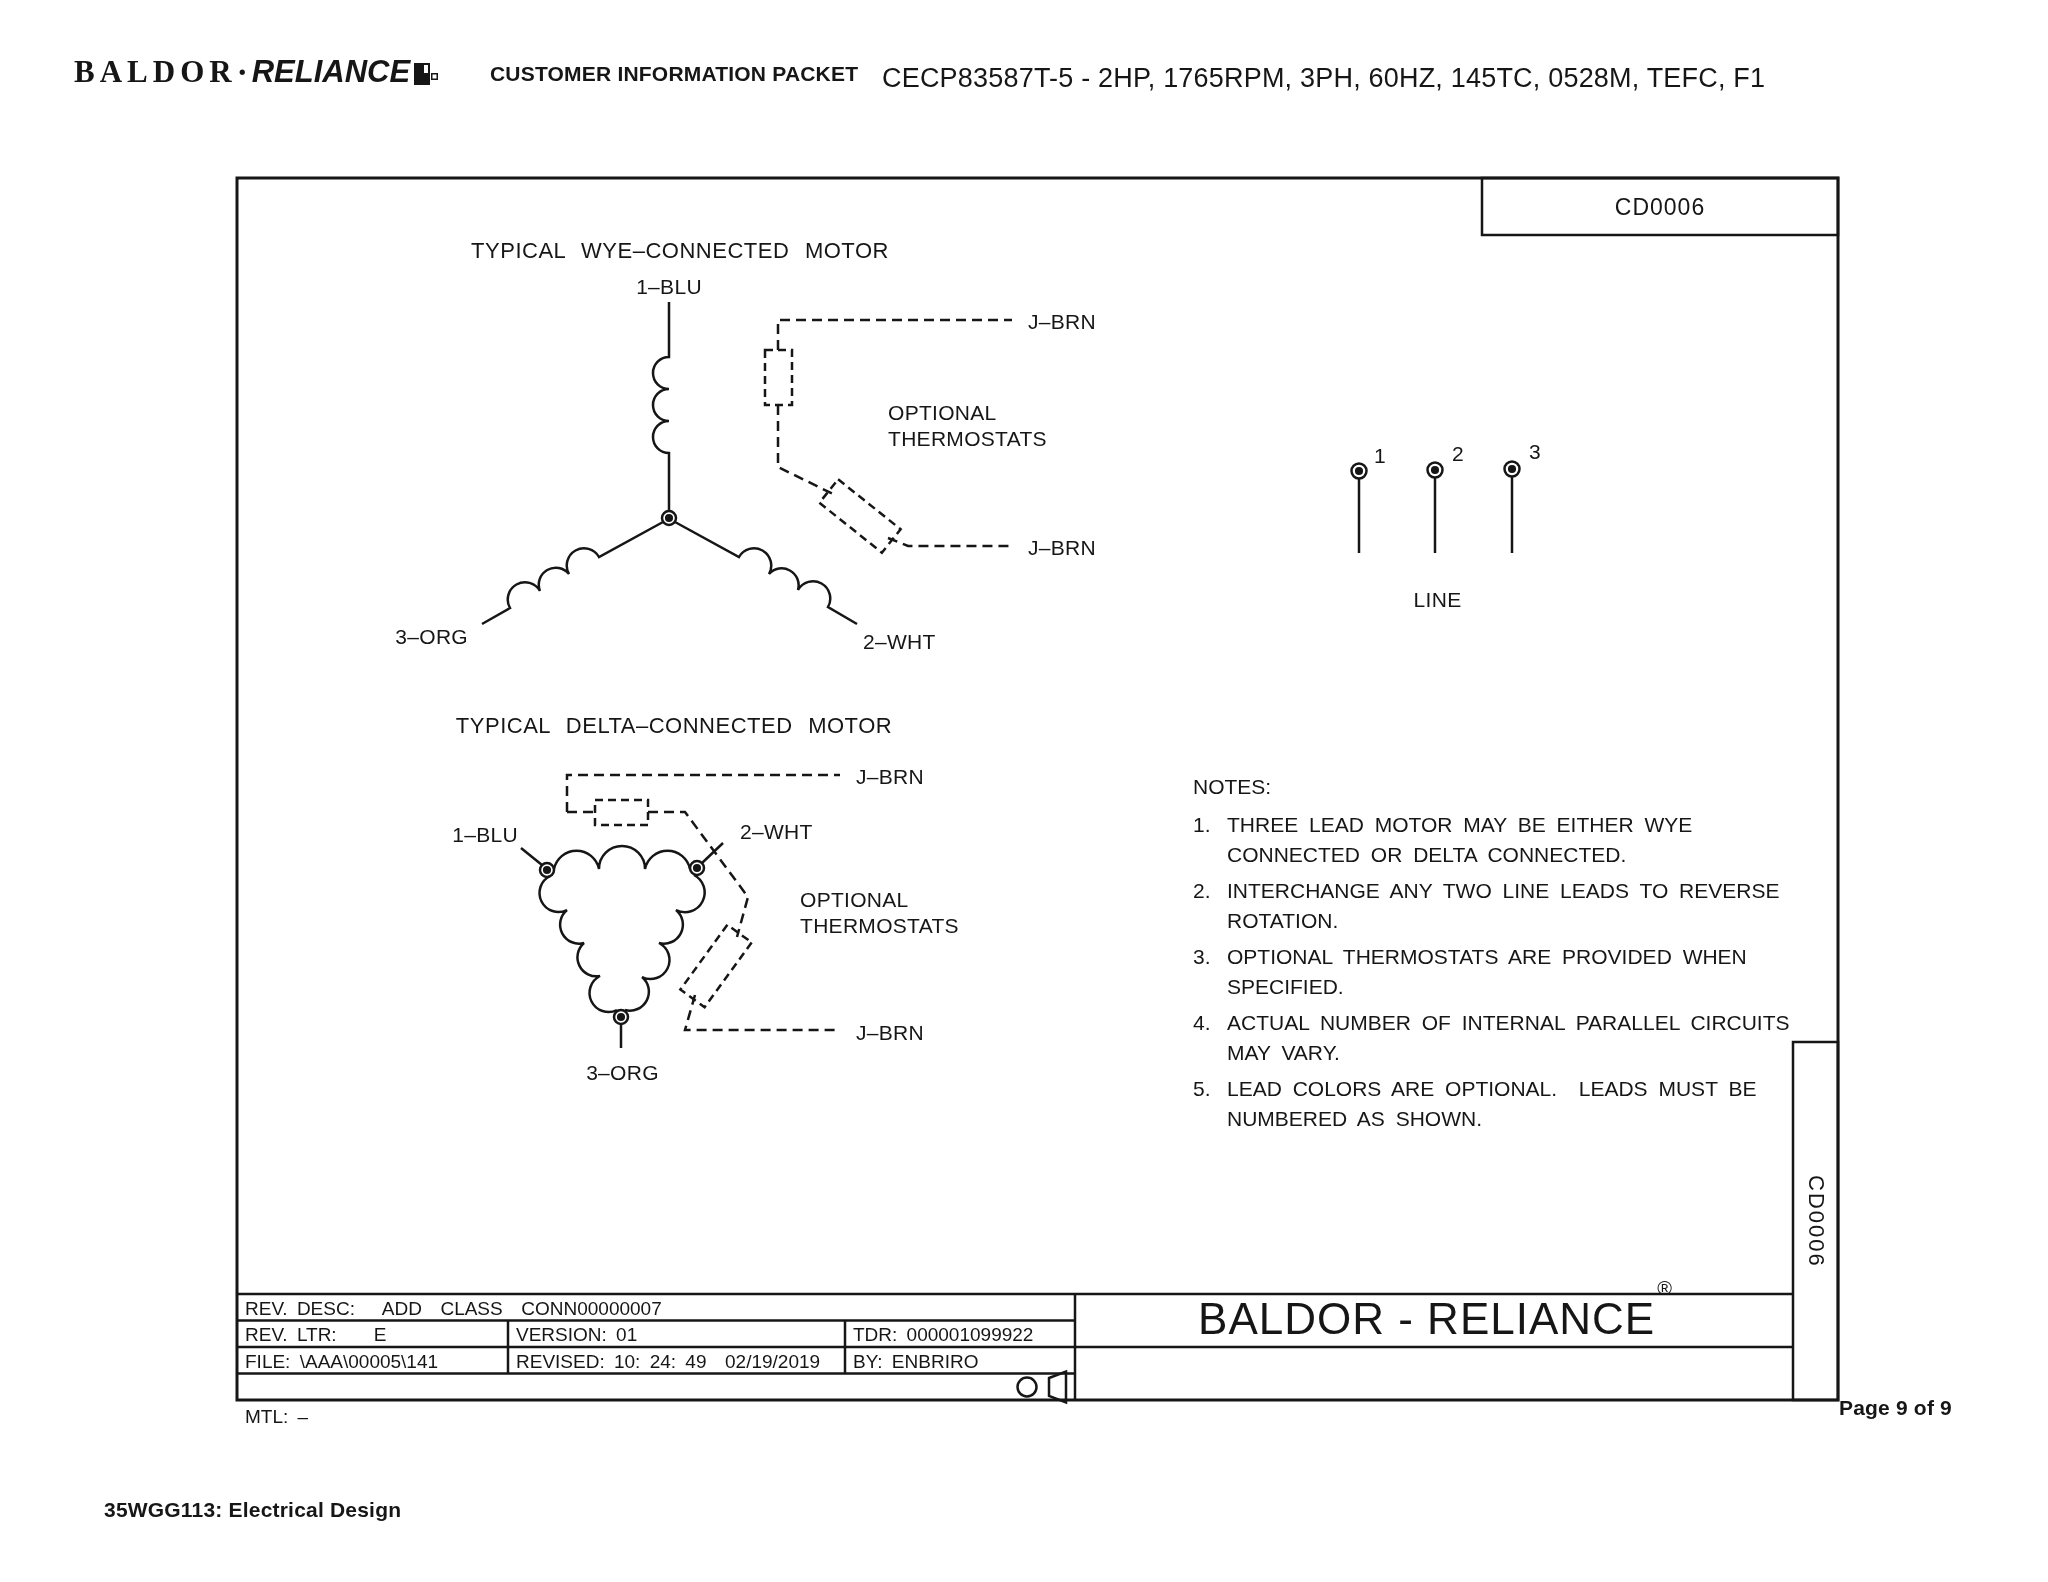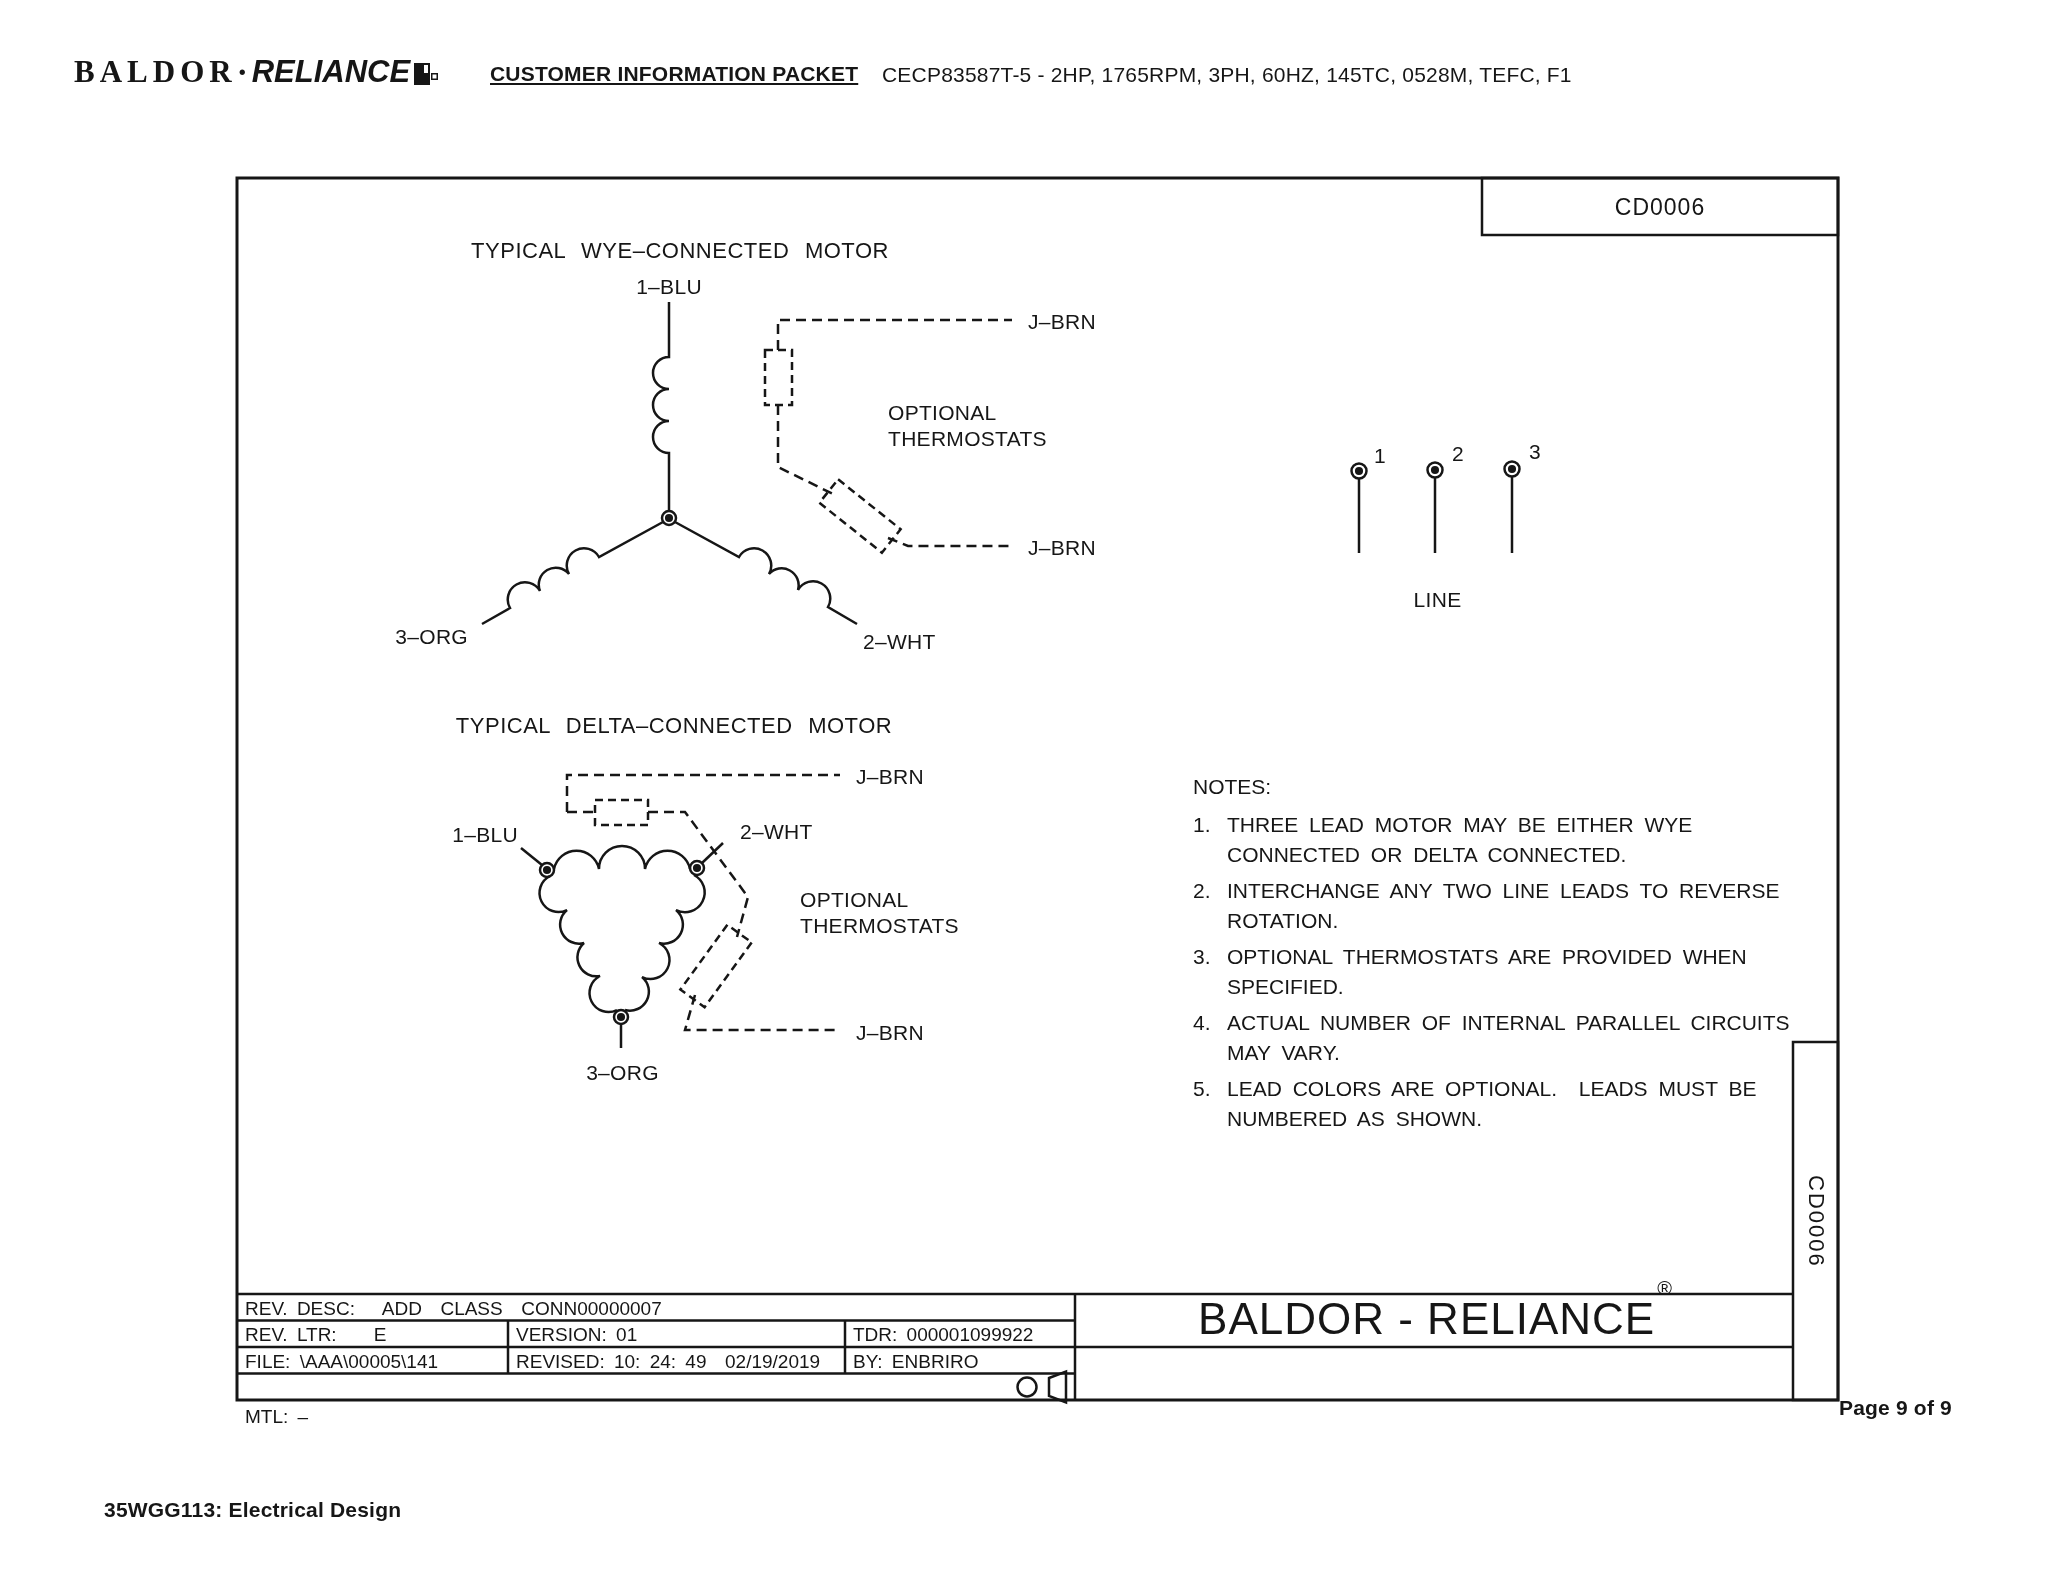"CUSTOMER INFORMATION PACKET" div.t { text-decoration: underline -> none }
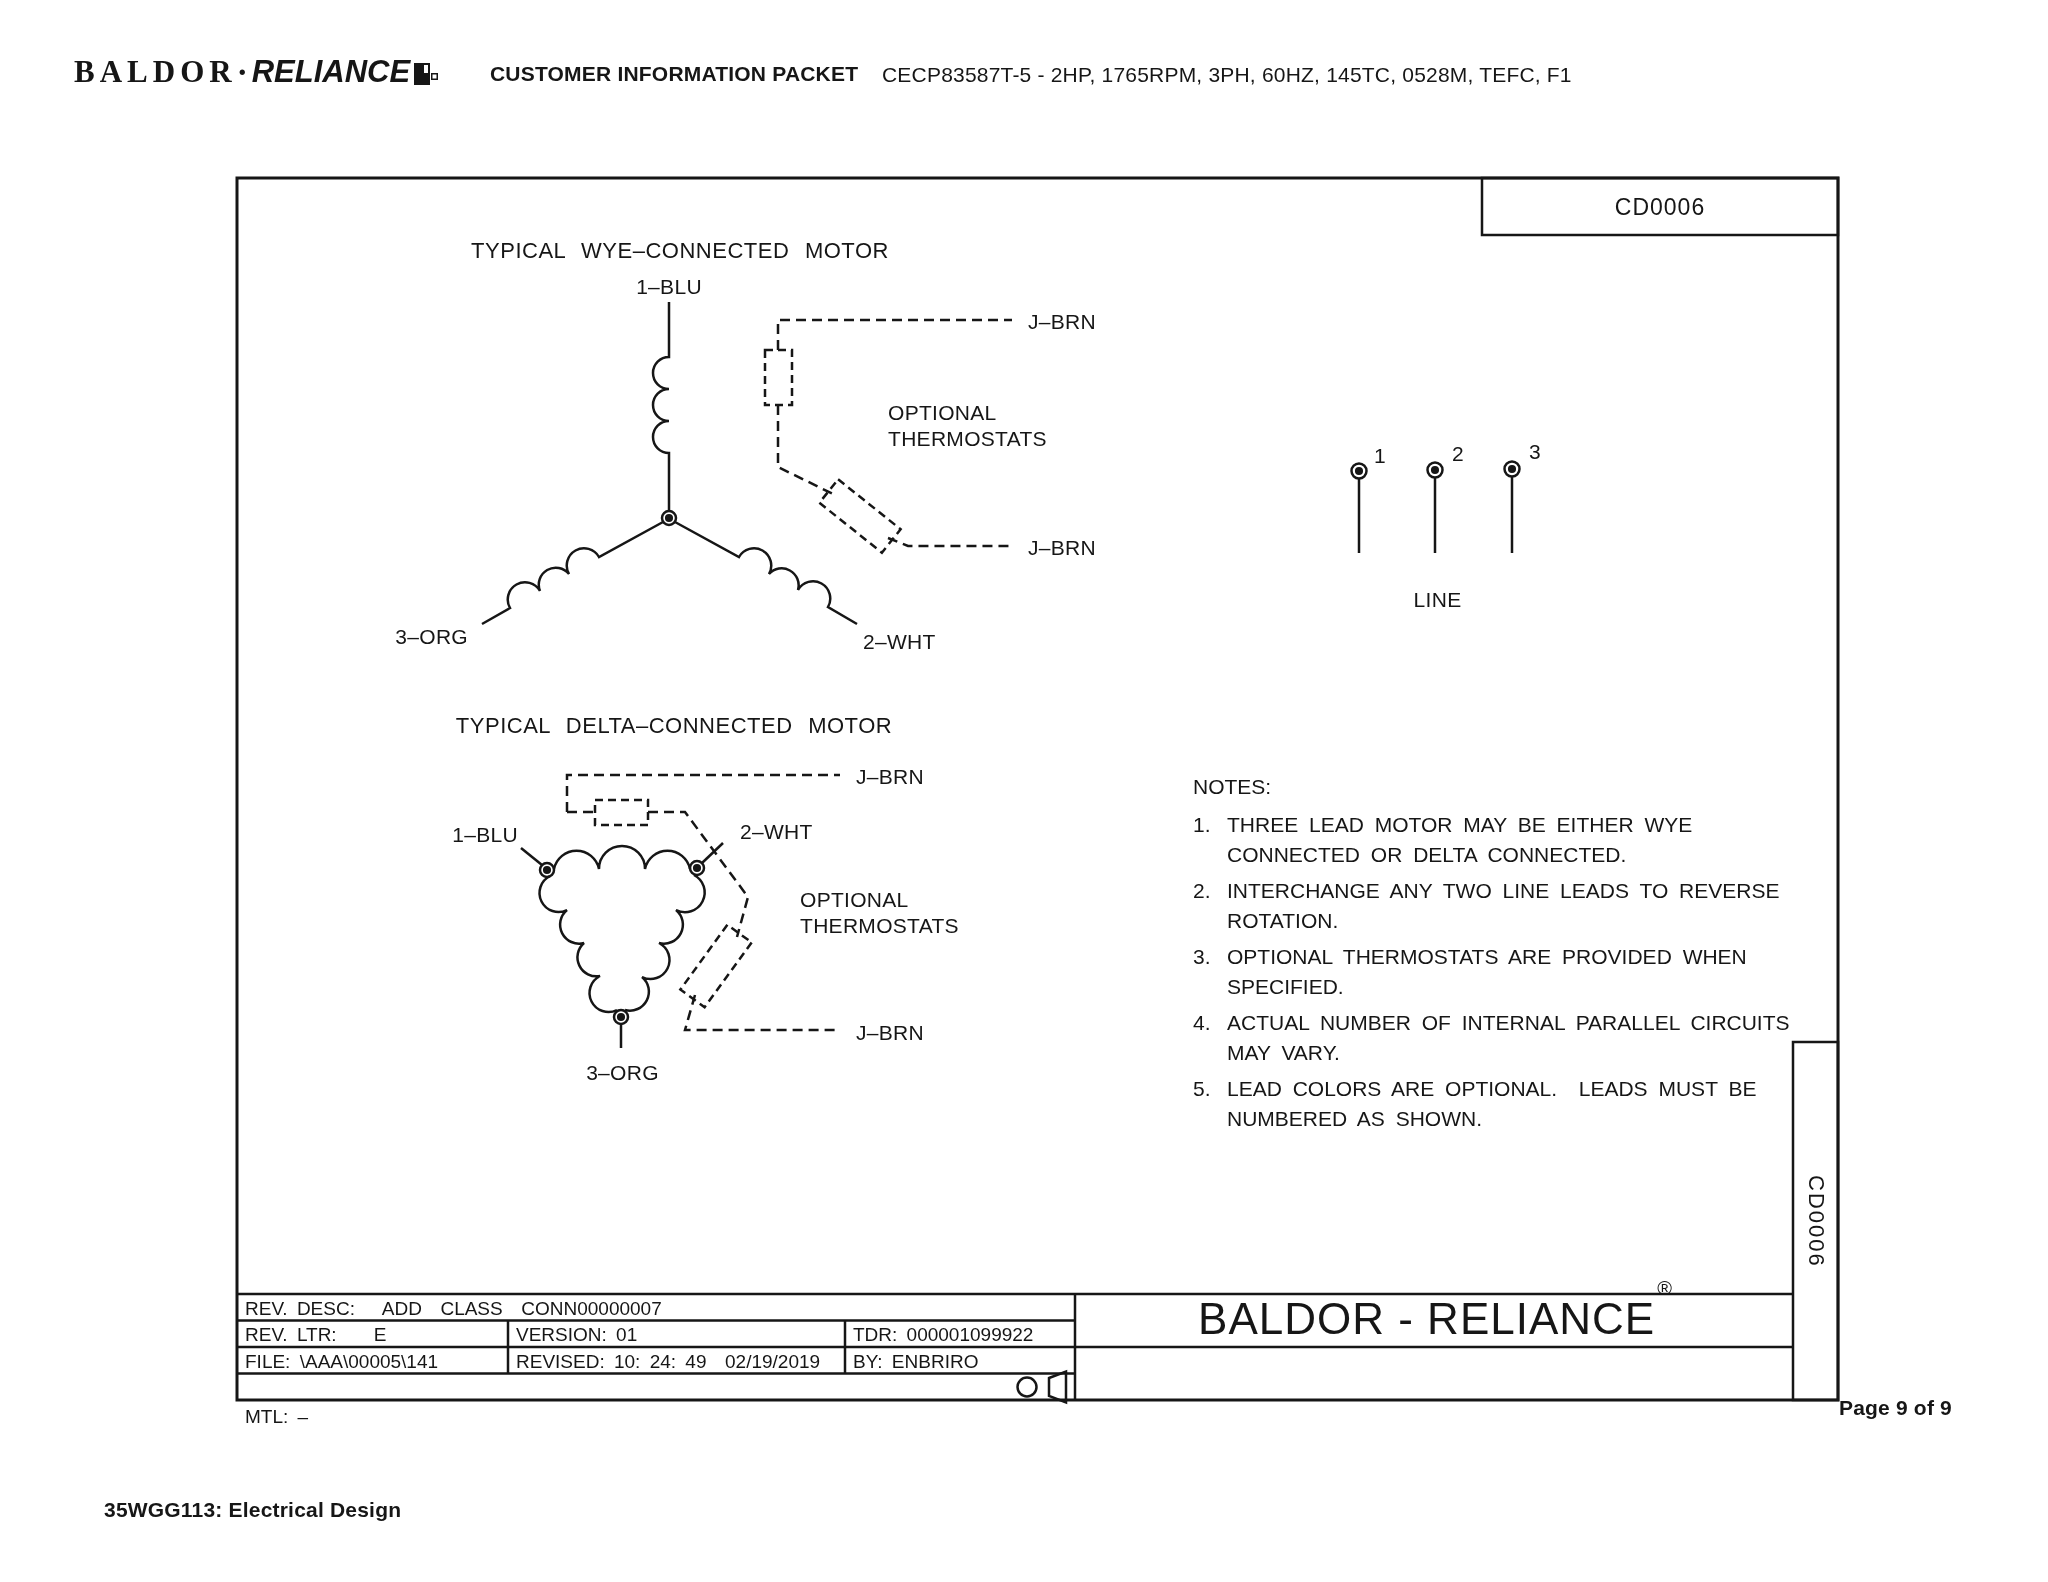"CECP83587T-5 - 2HP, 1765RPM, 3PH," .spec { font-size: 21px -> 27px }
